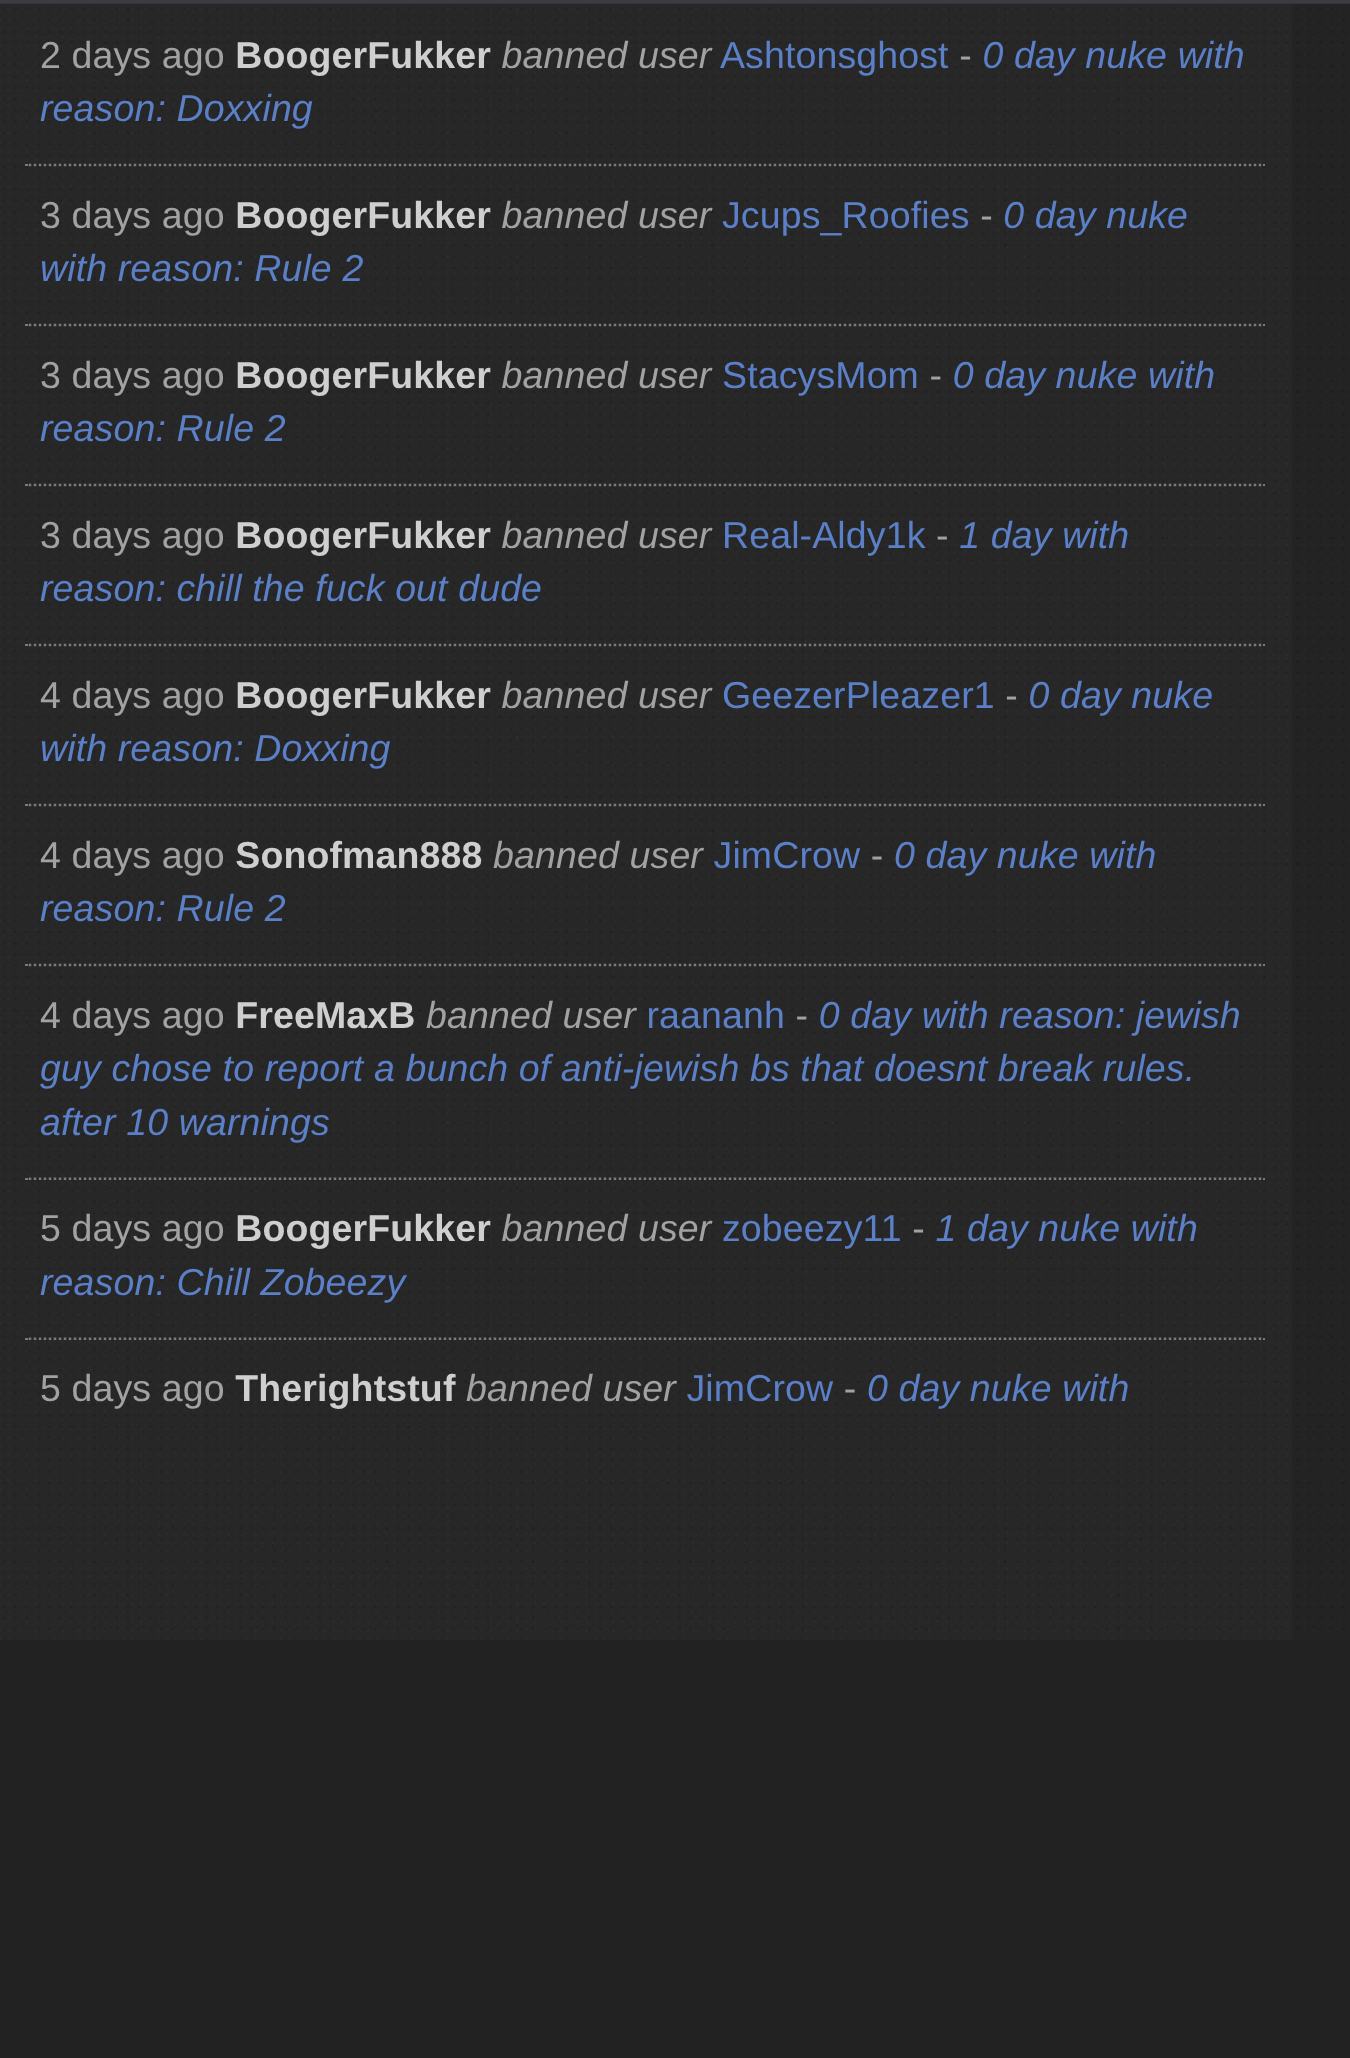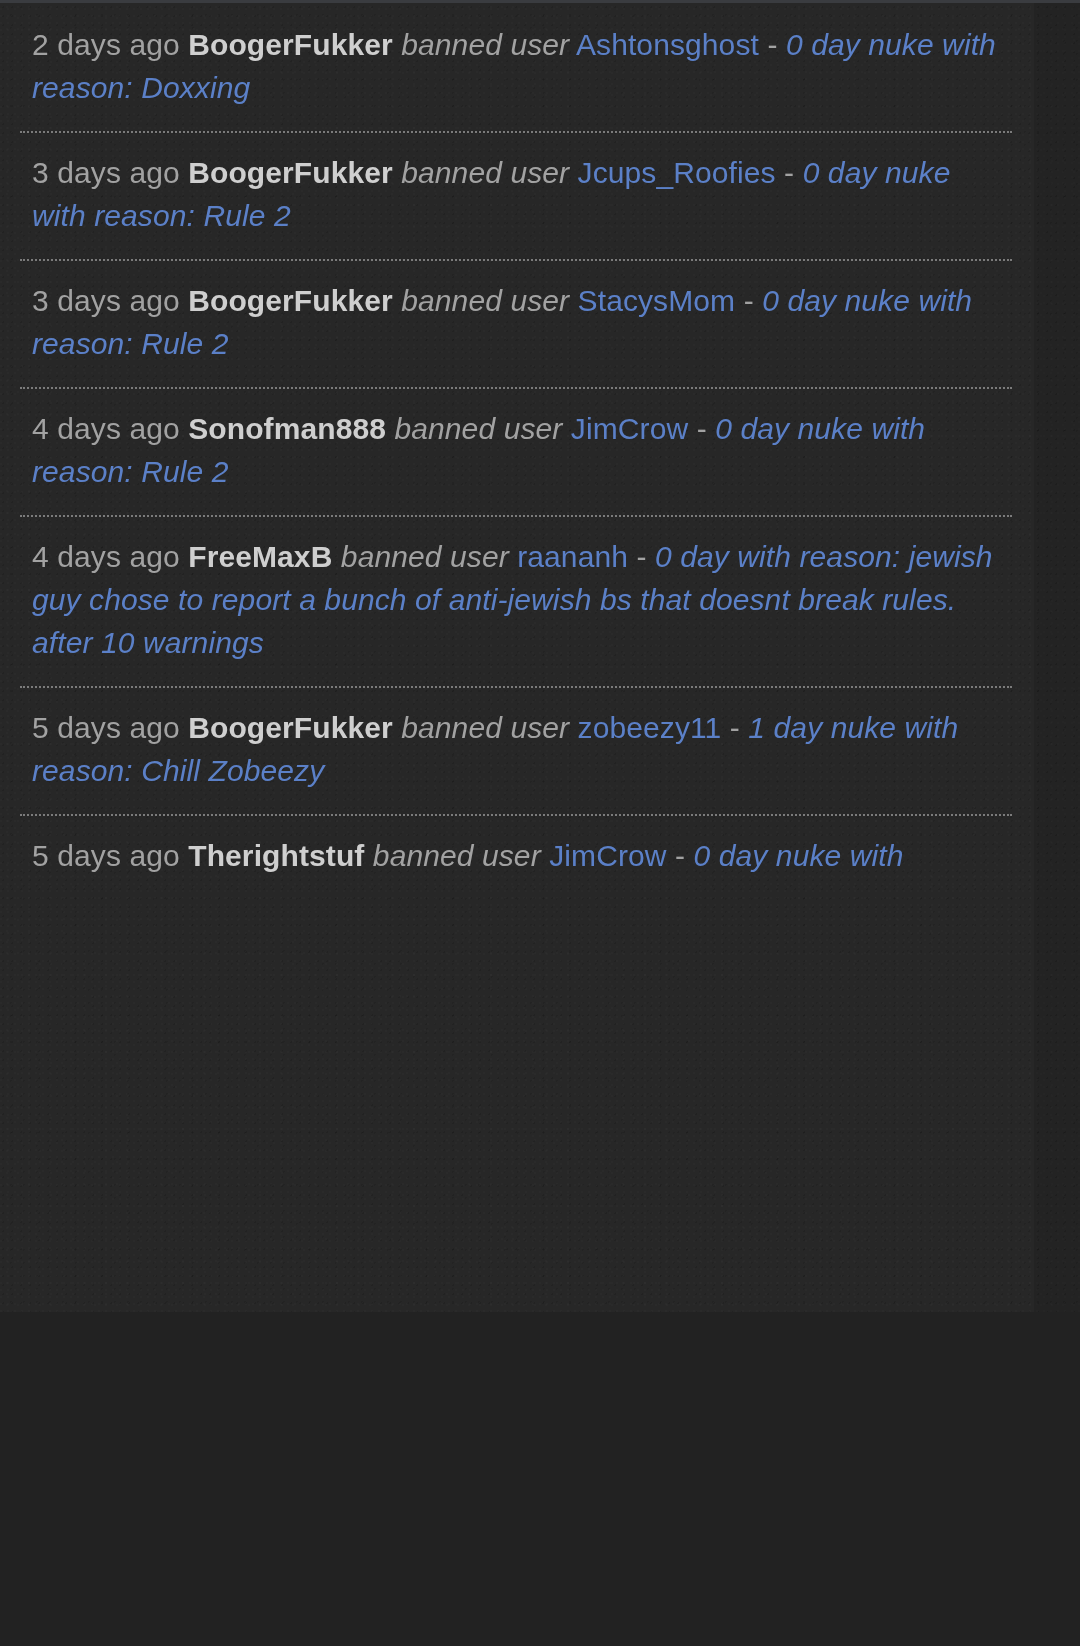"3 days ago BoogerFukker banned user Real-Aldy1k" div.log-entry { html: none -> <div> <div><span>3 days ago</span> <span>BoogerFukker</span> <span>banned user</span> <span>Real-Aldy1k</span> <span>-</span> <span>1 day with reason: chill the fuck out dude</span></div> </div> }
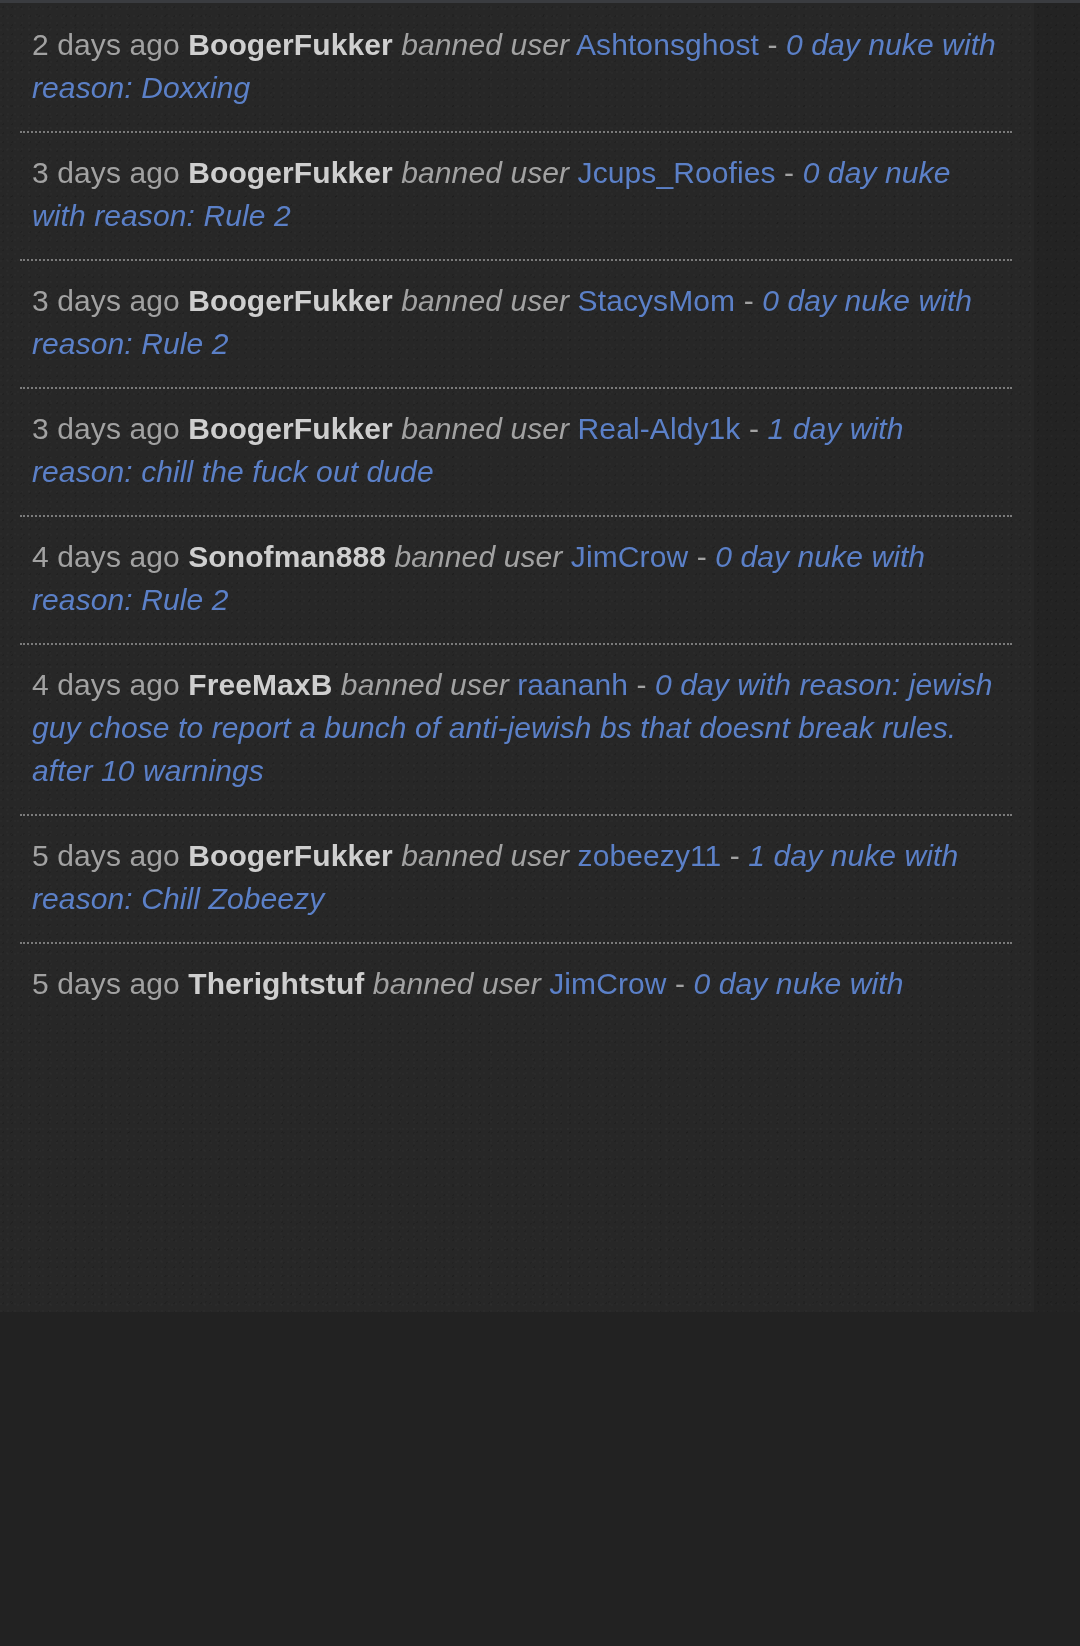"4 days ago BoogerFukker banned" div.log-entry { html: none -> <div> <div><span>4 days ago</span> <span>BoogerFukker</span> <span>banned user</span> <span>GeezerPleazer1</span> <span>-</span> <span>0 day nuke with reason: Doxxing</span></div> </div> }
